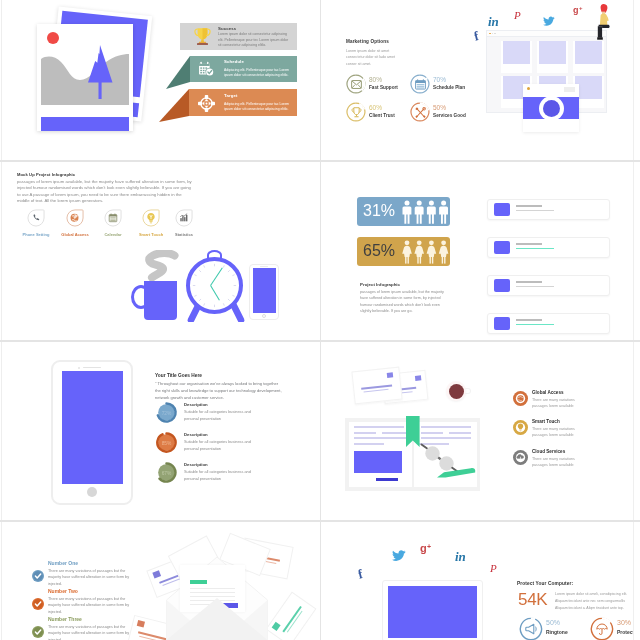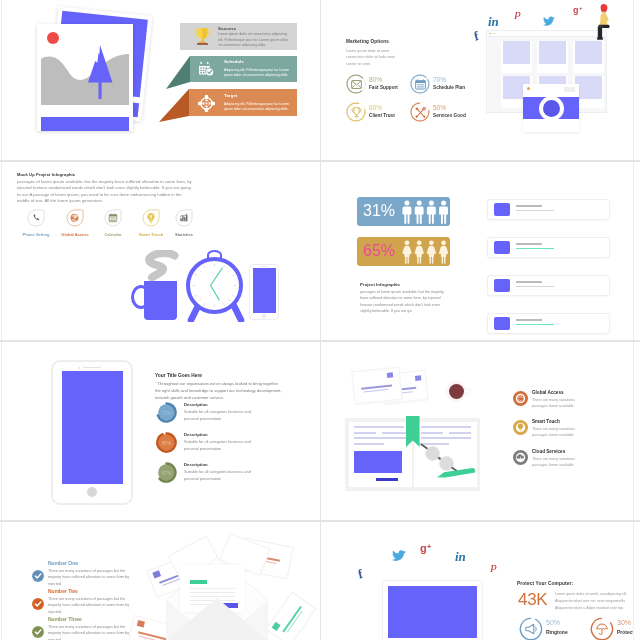"65%" div { color: #ec4899 -> #404040 }
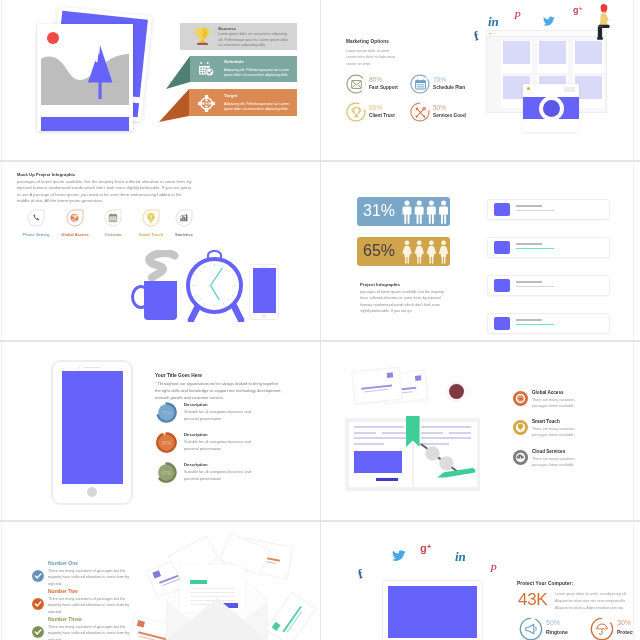"43K" div { text: 43K -> 54K }
